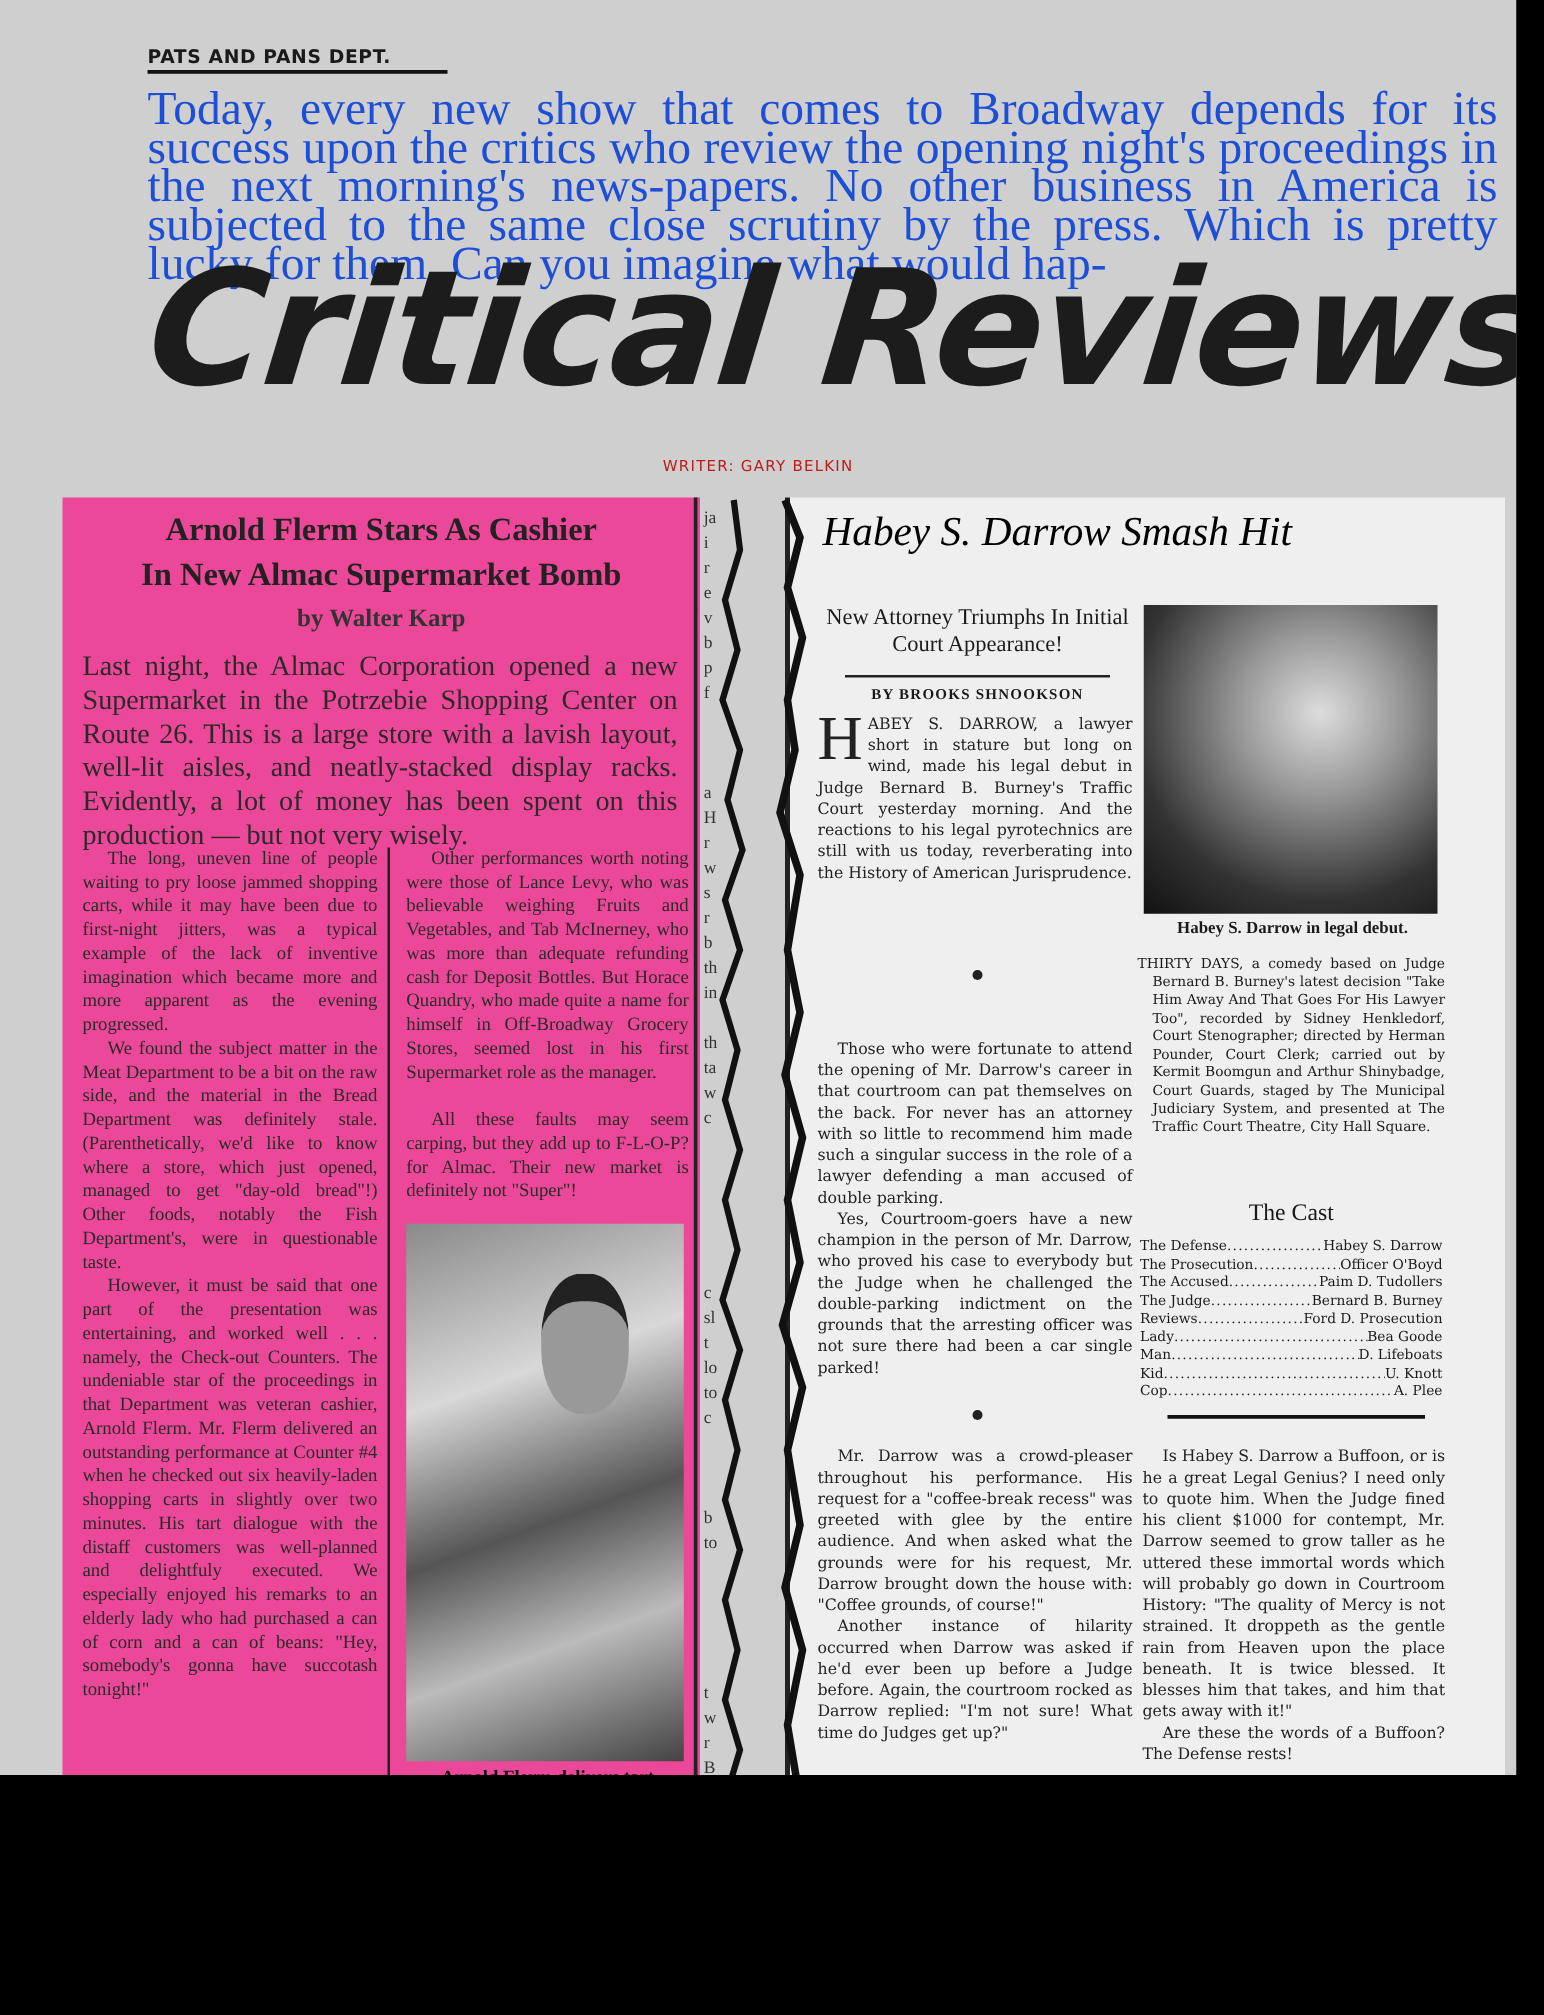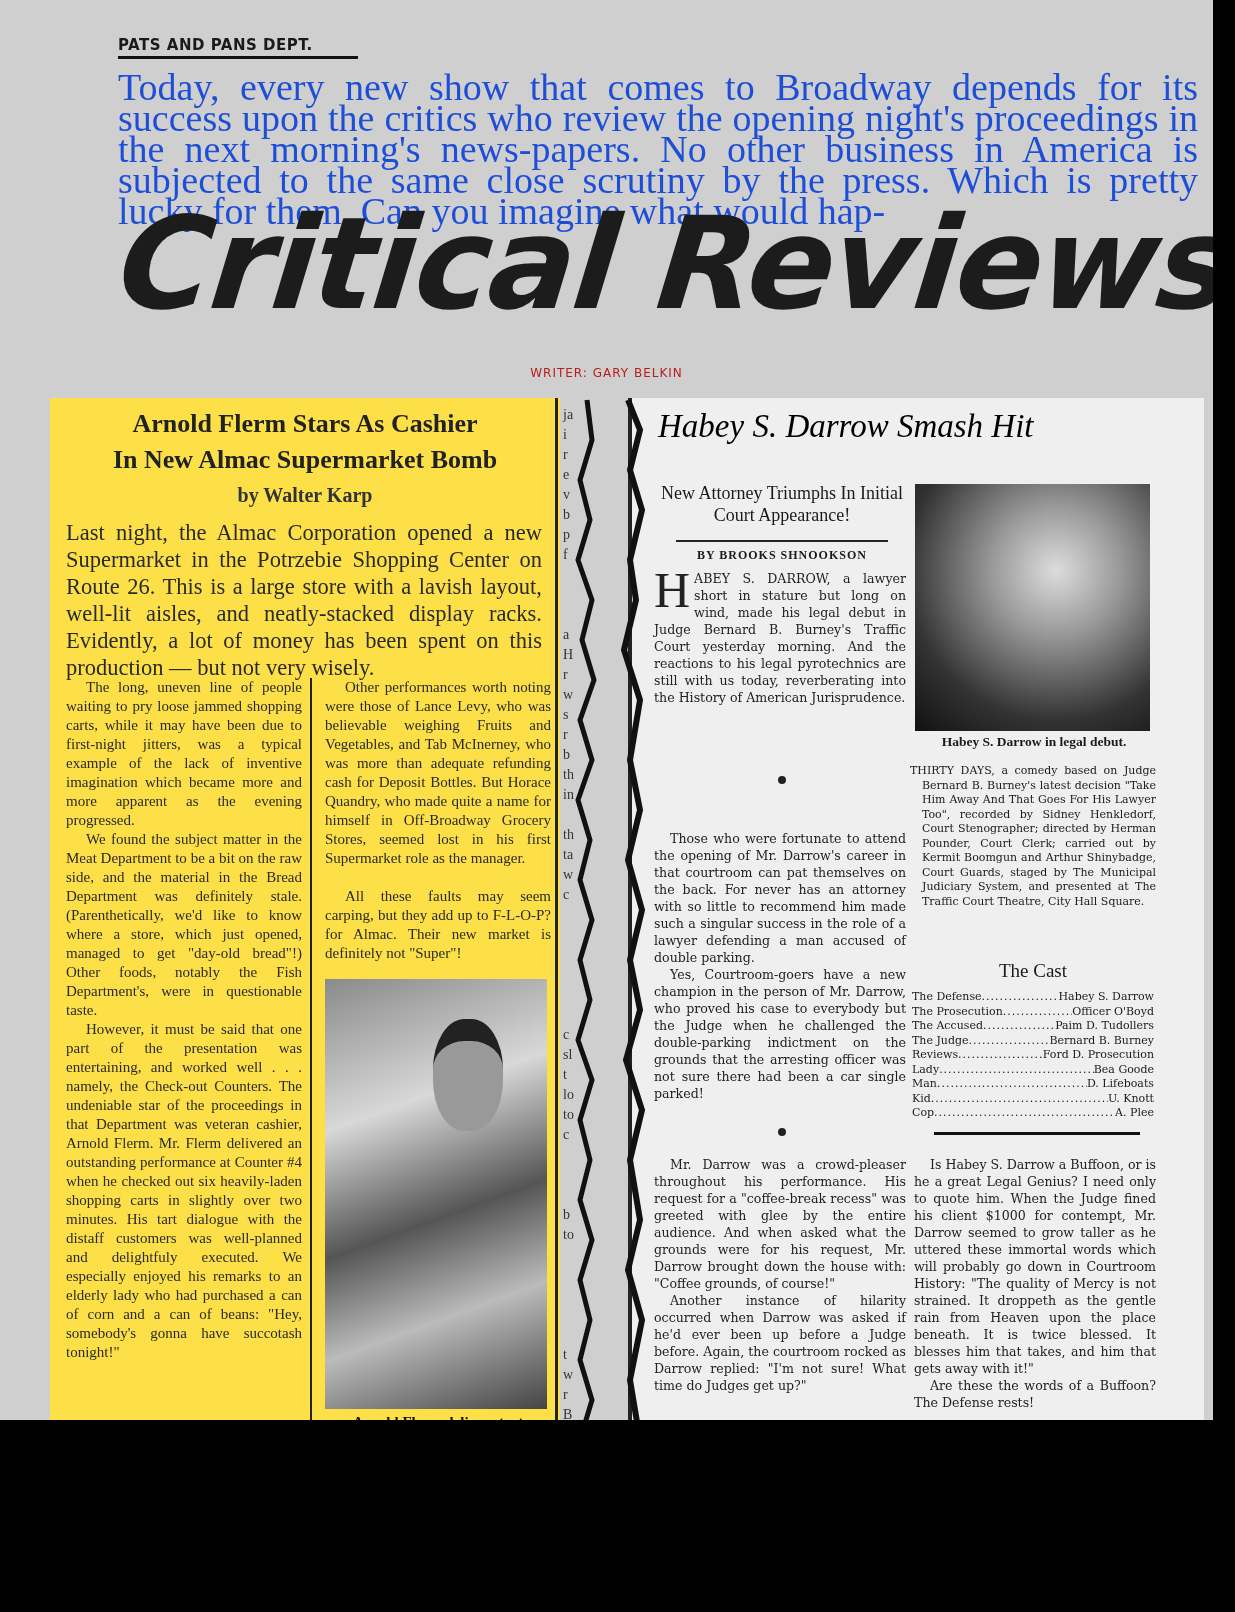"Arnold Flerm Stars As Cashier" .clip-left { background: #fde047 -> #ec4899 }
